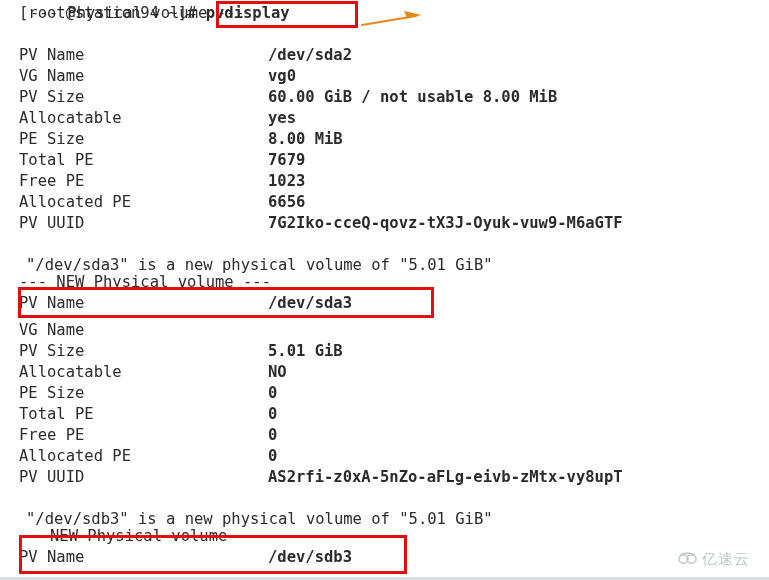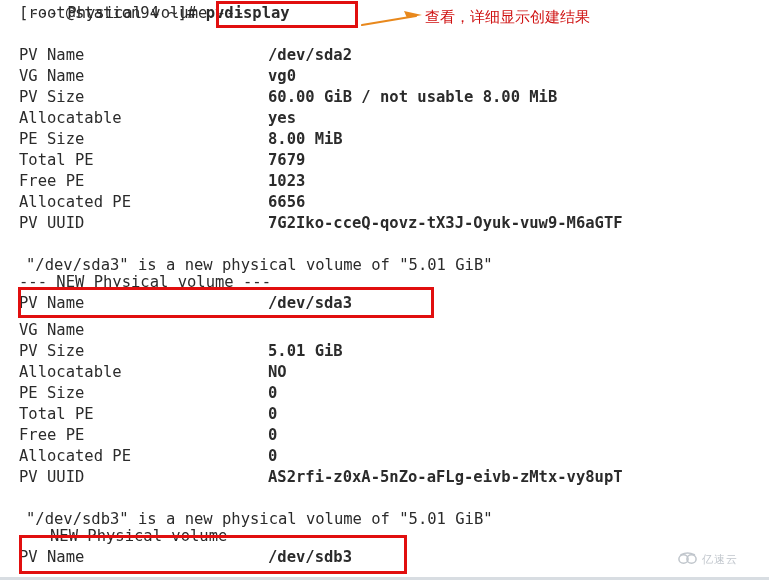"查看，详细显示创建结果" div.cn-note { html: <div>查看，详细显示创建结果</div> -> none }
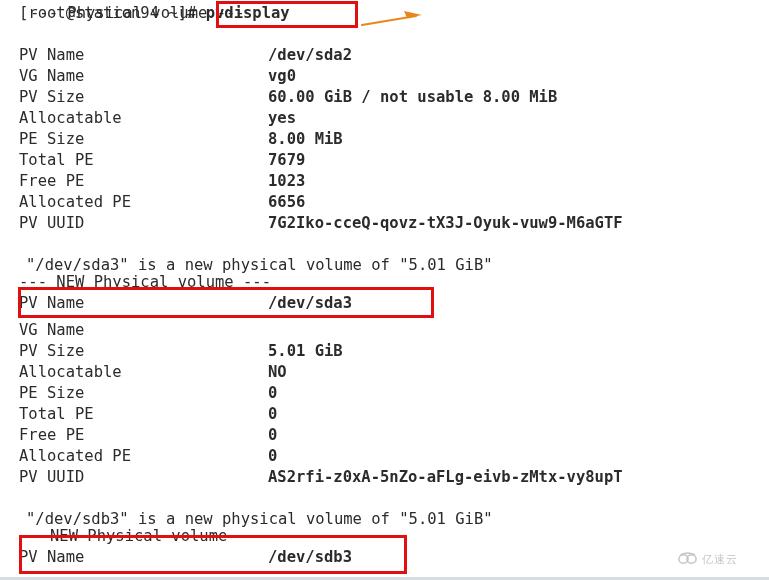"亿速云" .watermark .wm-text { font-size: 11px -> 15px }
